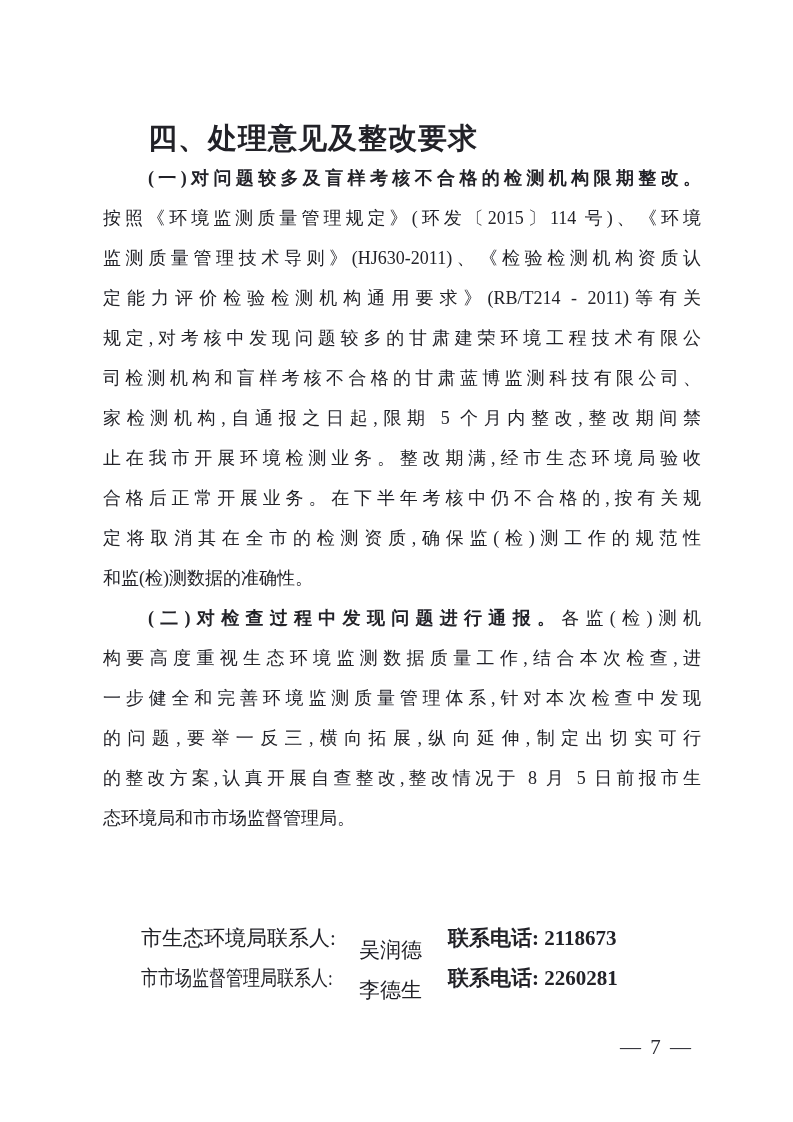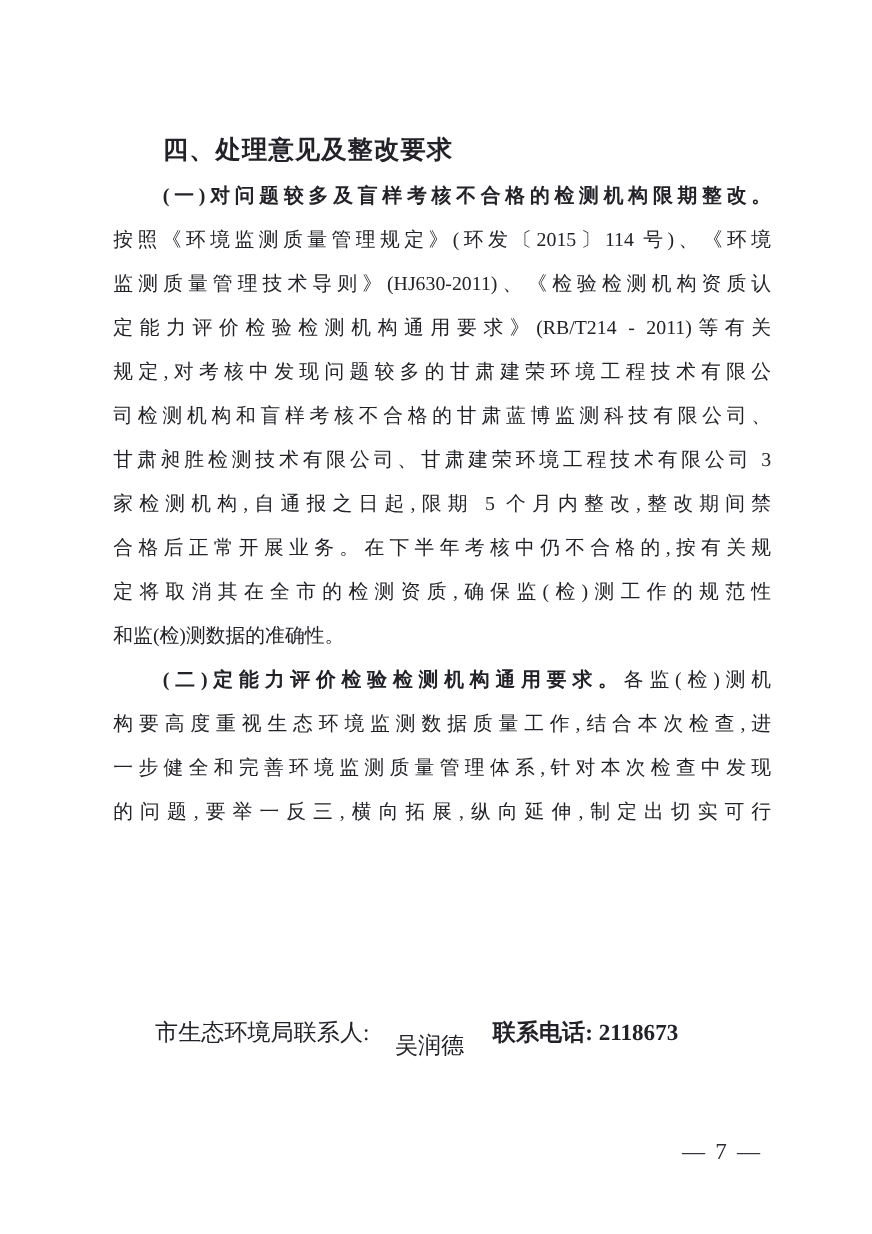"四、处理意见及整改要求" .heading { font-family: Liberation Mono, monospace -> Liberation Sans, sans-serif; font-size: 23px -> 29px }
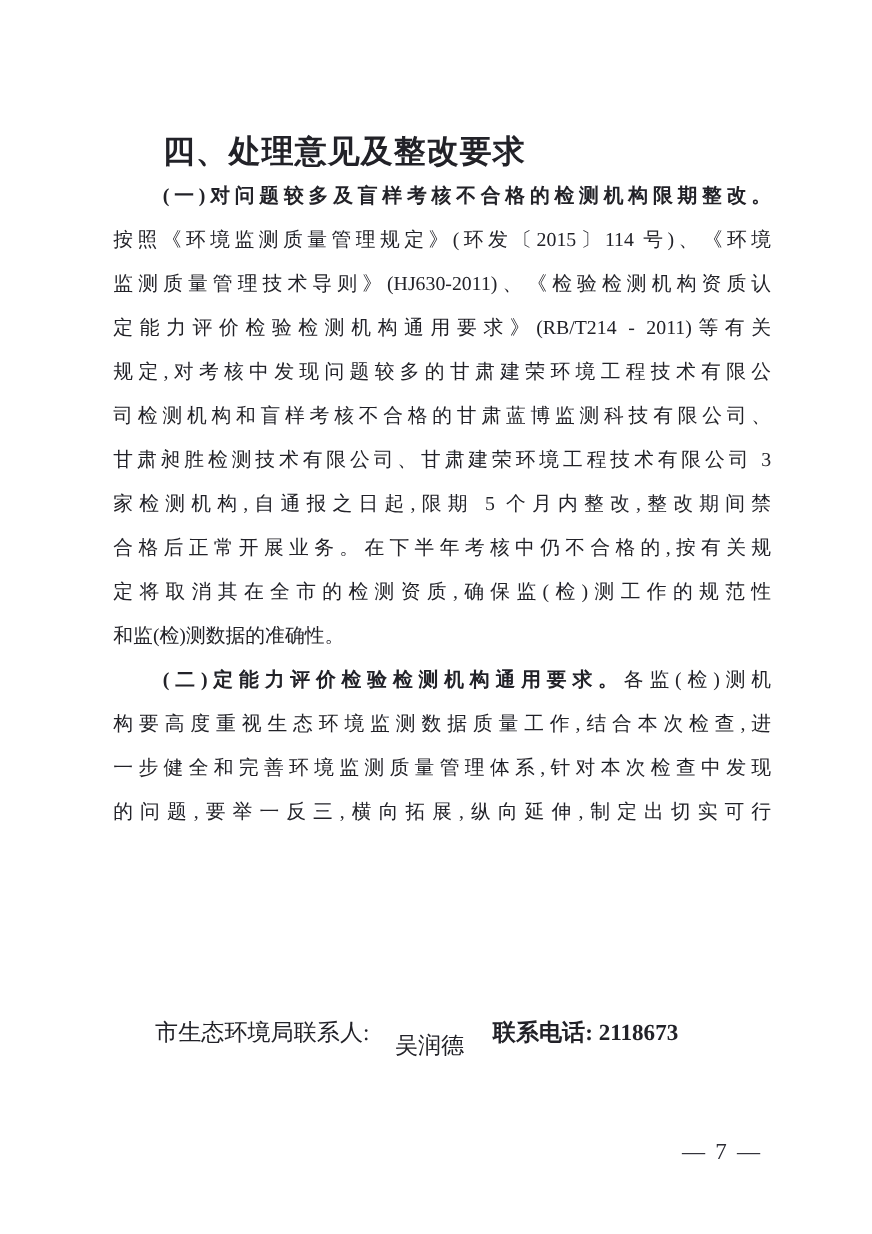"甘肃昶胜检测技术有限公司、甘肃建荣环境工程技术有限公司 3" div.row { html: <div>甘肃昶胜检测技术有限公司、甘肃建荣环境工程技术有限公司 3</div> -> none }
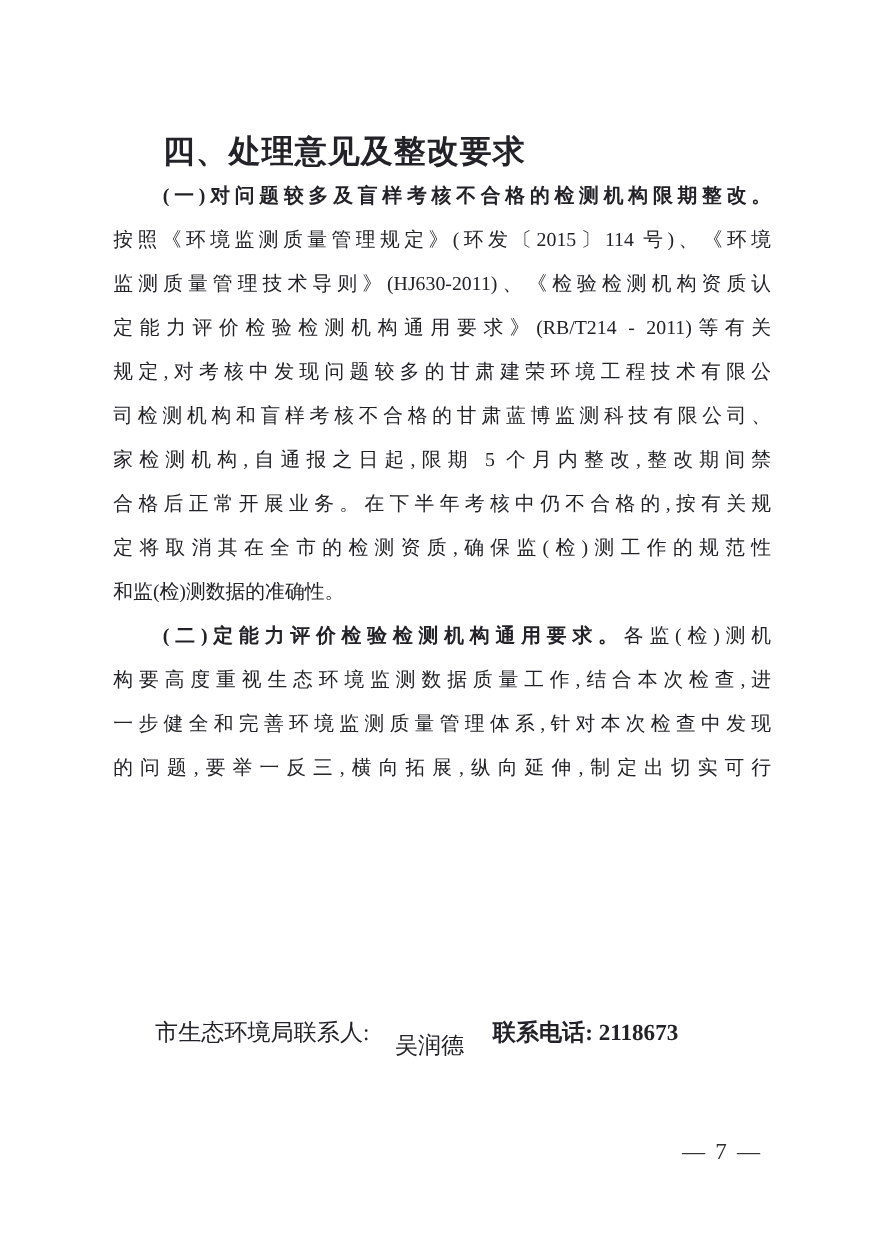"止在我市开展环境检测业务。整改期满,经市生态环境局验收" div.row { html: none -> <div>止在我市开展环境检测业务。整改期满,经市生态环境局验收</div> }
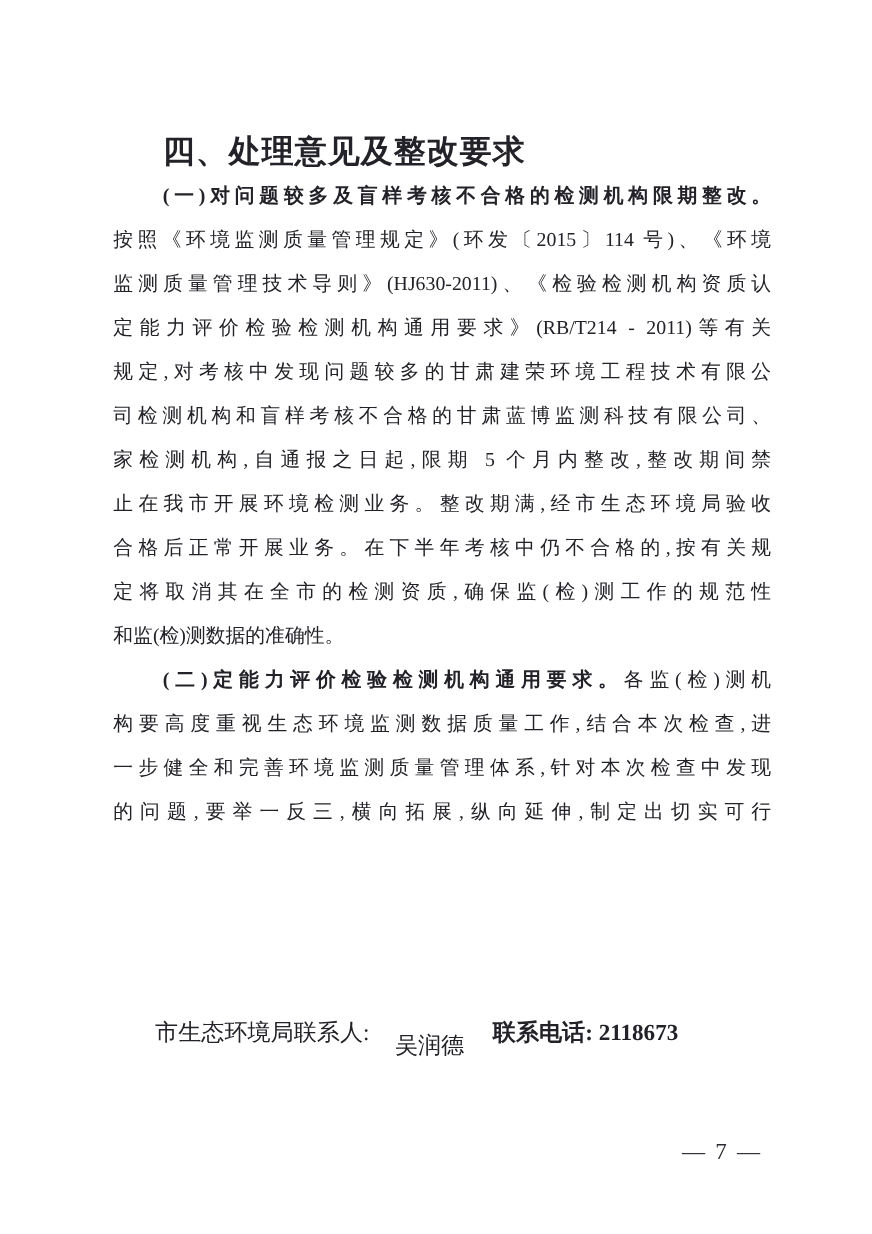"(二)定能力评价检验检测机构通用要求。" span.bold { text: 定能力评价检验检测机构通用要求 -> 对检查过程中发现问题进行通报 }
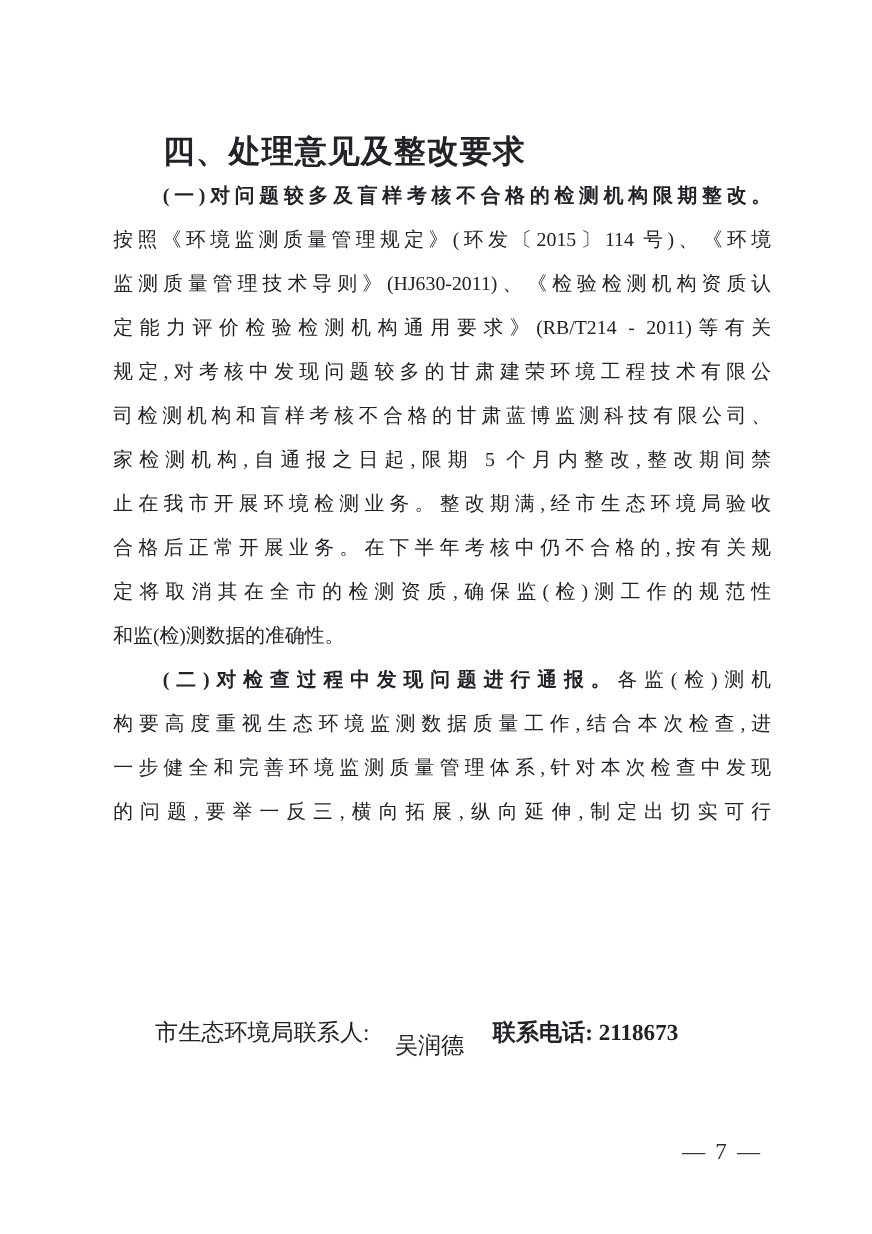"的整改方案,认真开展自查整改,整改情况于 8 月 5 日前报市生" div.row { html: none -> <div>的整改方案,认真开展自查整改,整改情况于 8 月 5 日前报市生</div> }
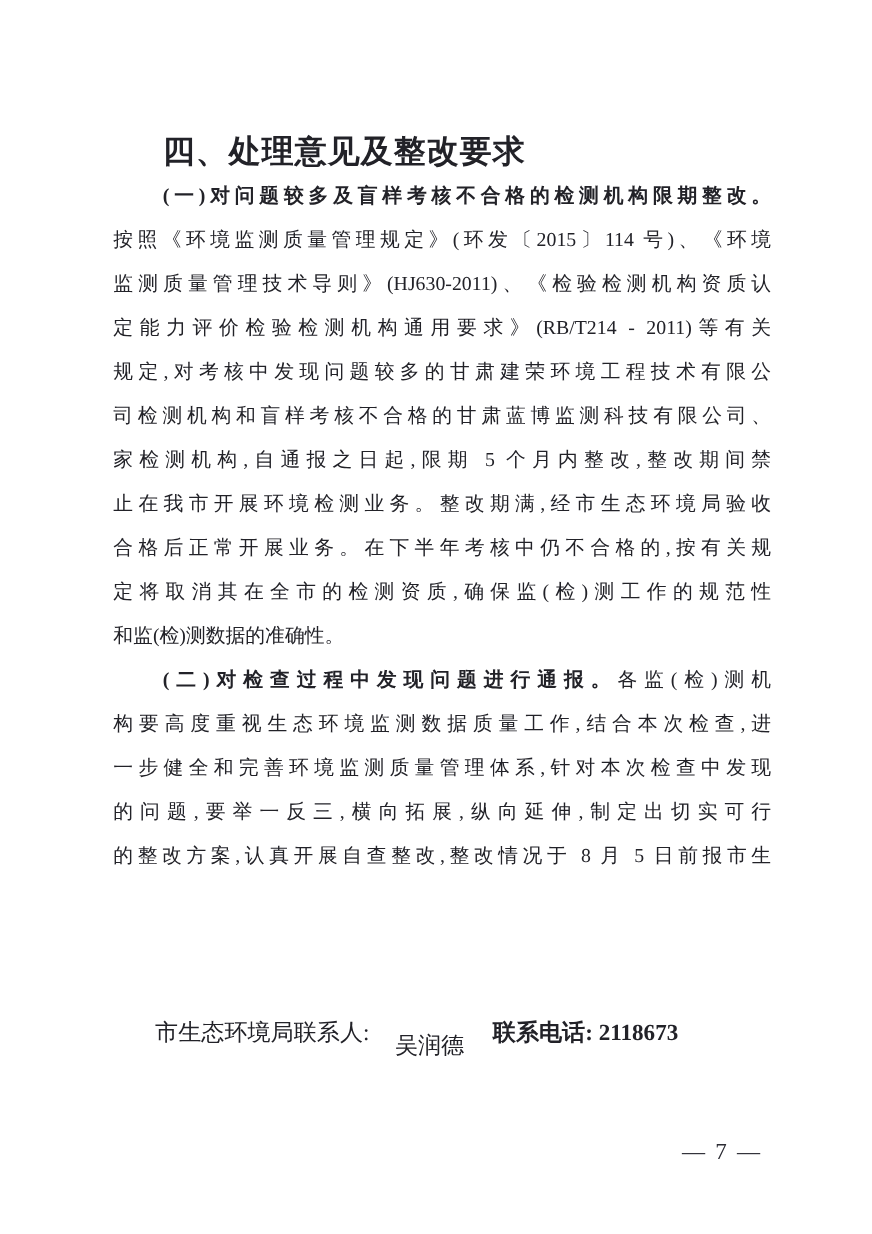"态环境局和市市场监督管理局。" div.row { html: none -> <div>态环境局和市市场监督管理局。</div> }
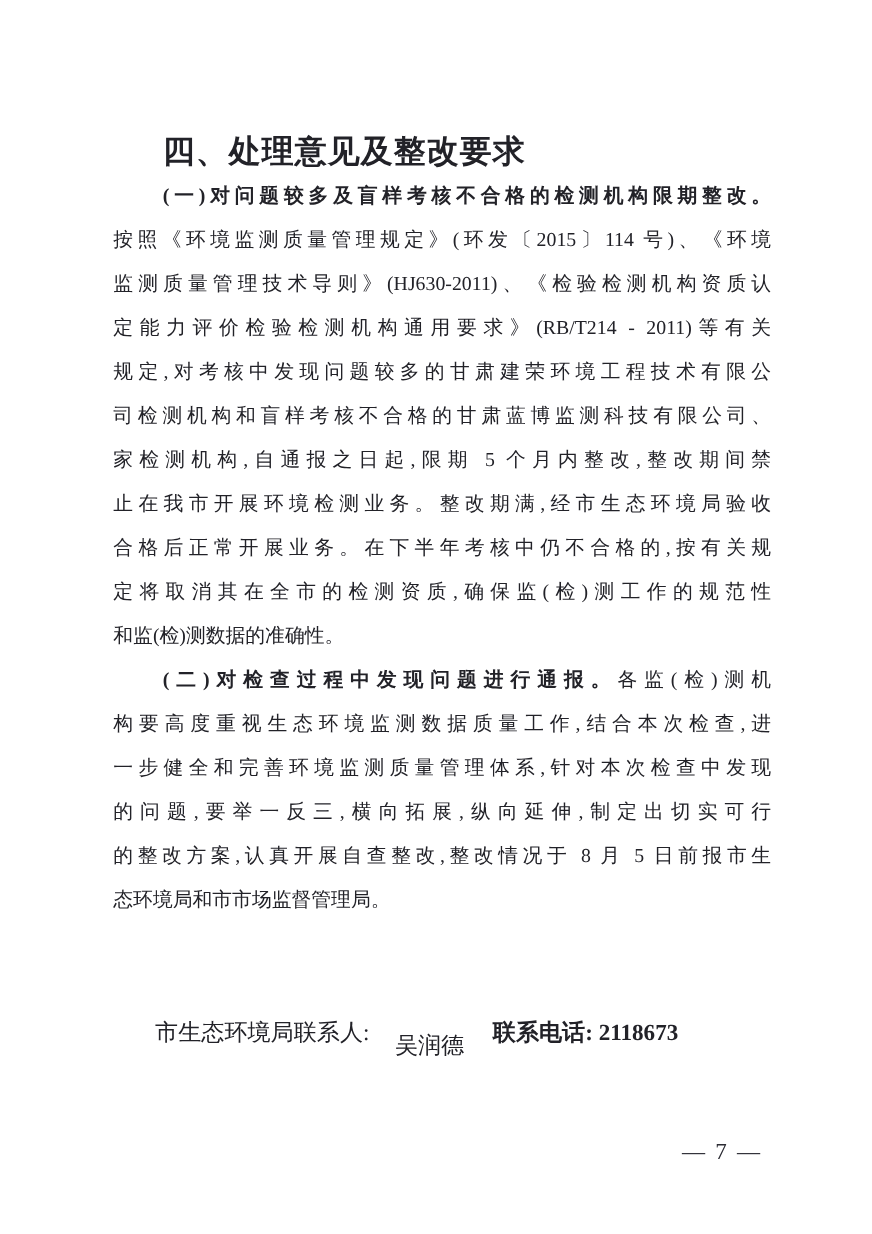"市市场监督管理局联系人:" div.contact-row { html: none -> <div> <span>市市场监督管理局联系人:</span> <span>李德生</span> <span><span>联系电话:</span> <span>2260281</span></span> </div> }
